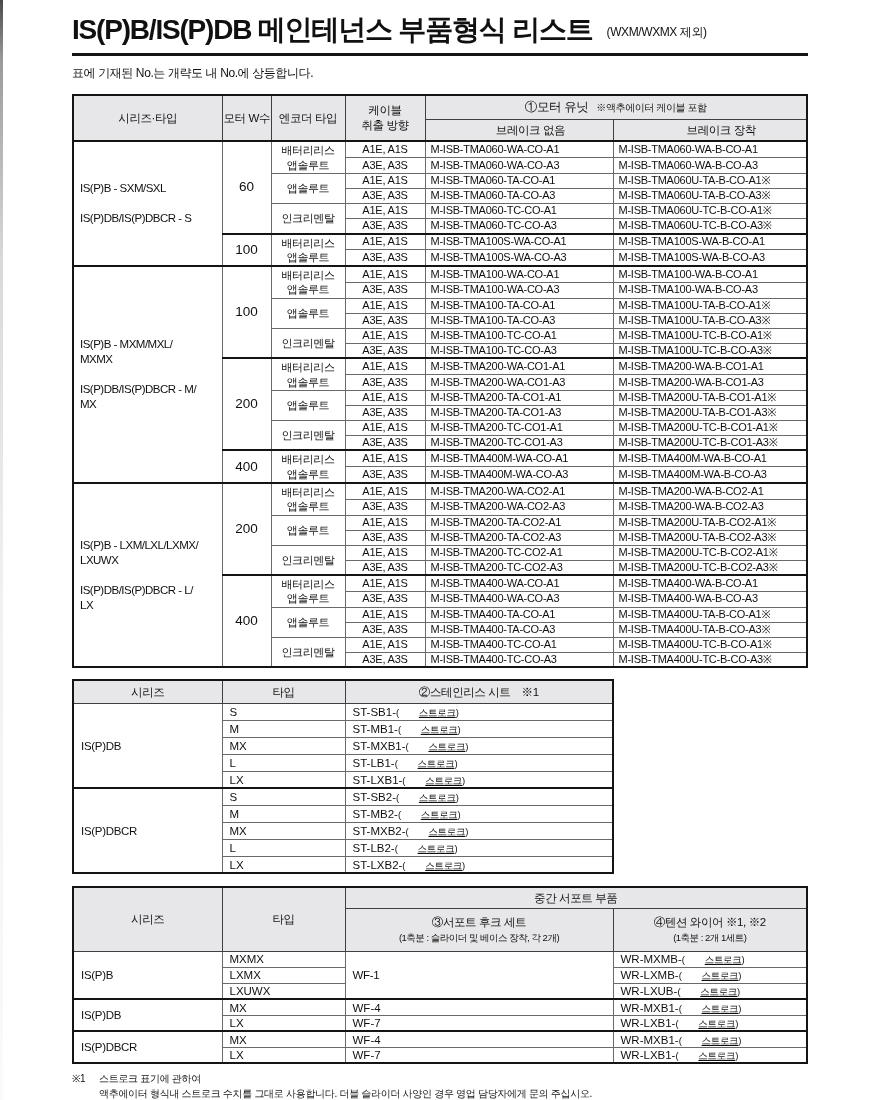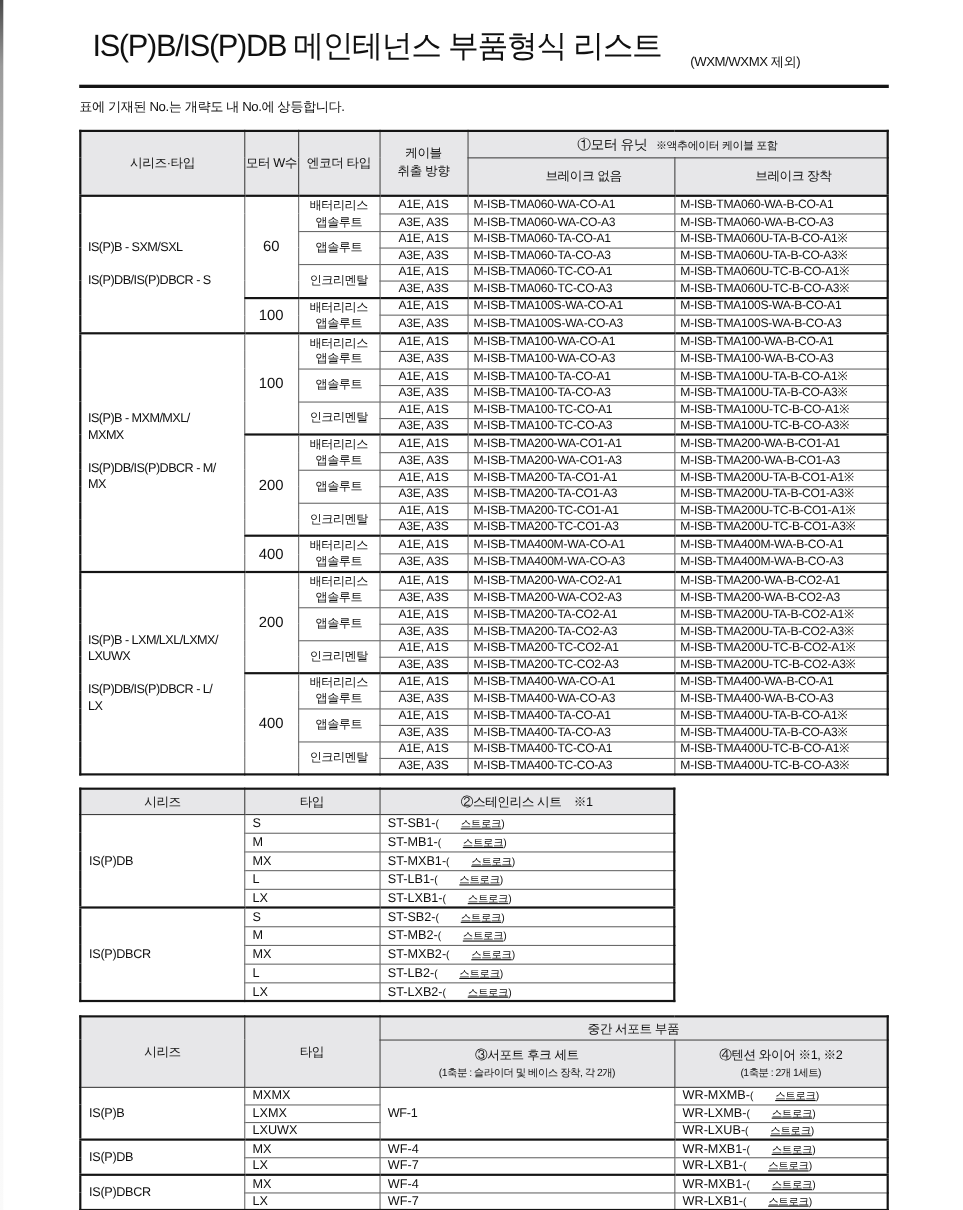"IS(P)B/IS(P)DB 메인테넌스 부품형식 리스트" .title-row h1 { font-weight: normal -> bold; margin: 12px -> 0 }
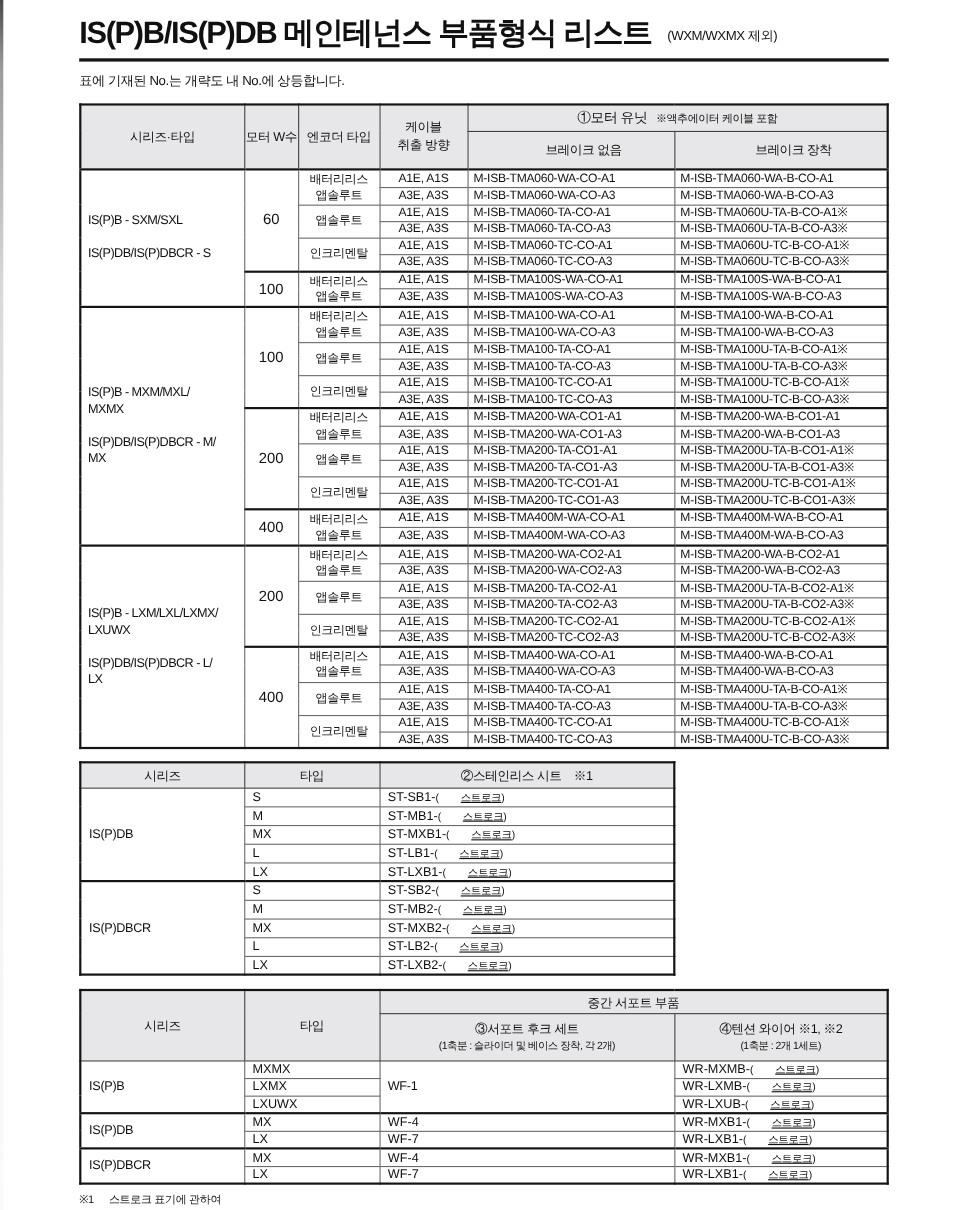"브레이크 없음" .t1 thead tr.h2 th { height: 35px -> 22px }
